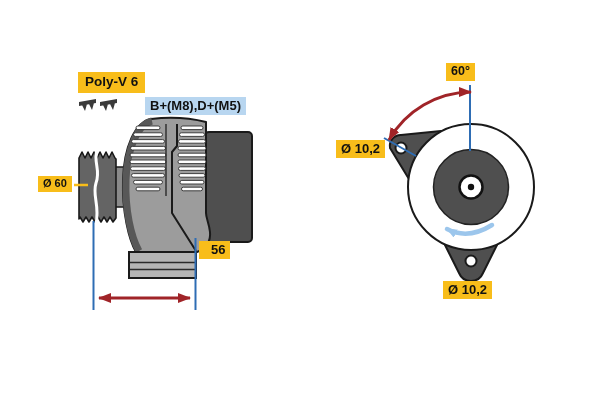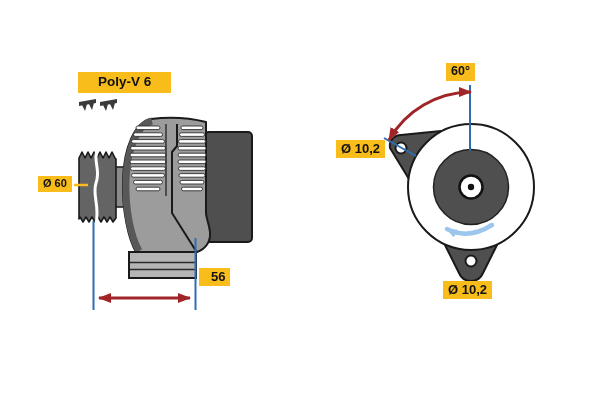"Poly-V 6" div.tag { padding: 2px 20px -> 2px 7px }
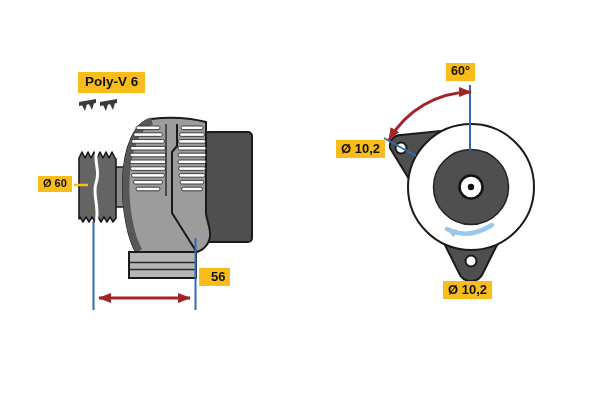"B+(M8),D+(M5)" div.tag { html: none -> <div>B+(M8),D+(M5)</div> }
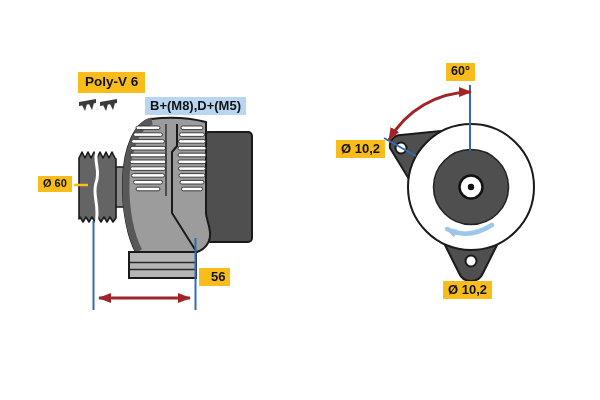"56" div.tag { top: 268px -> 241px }
